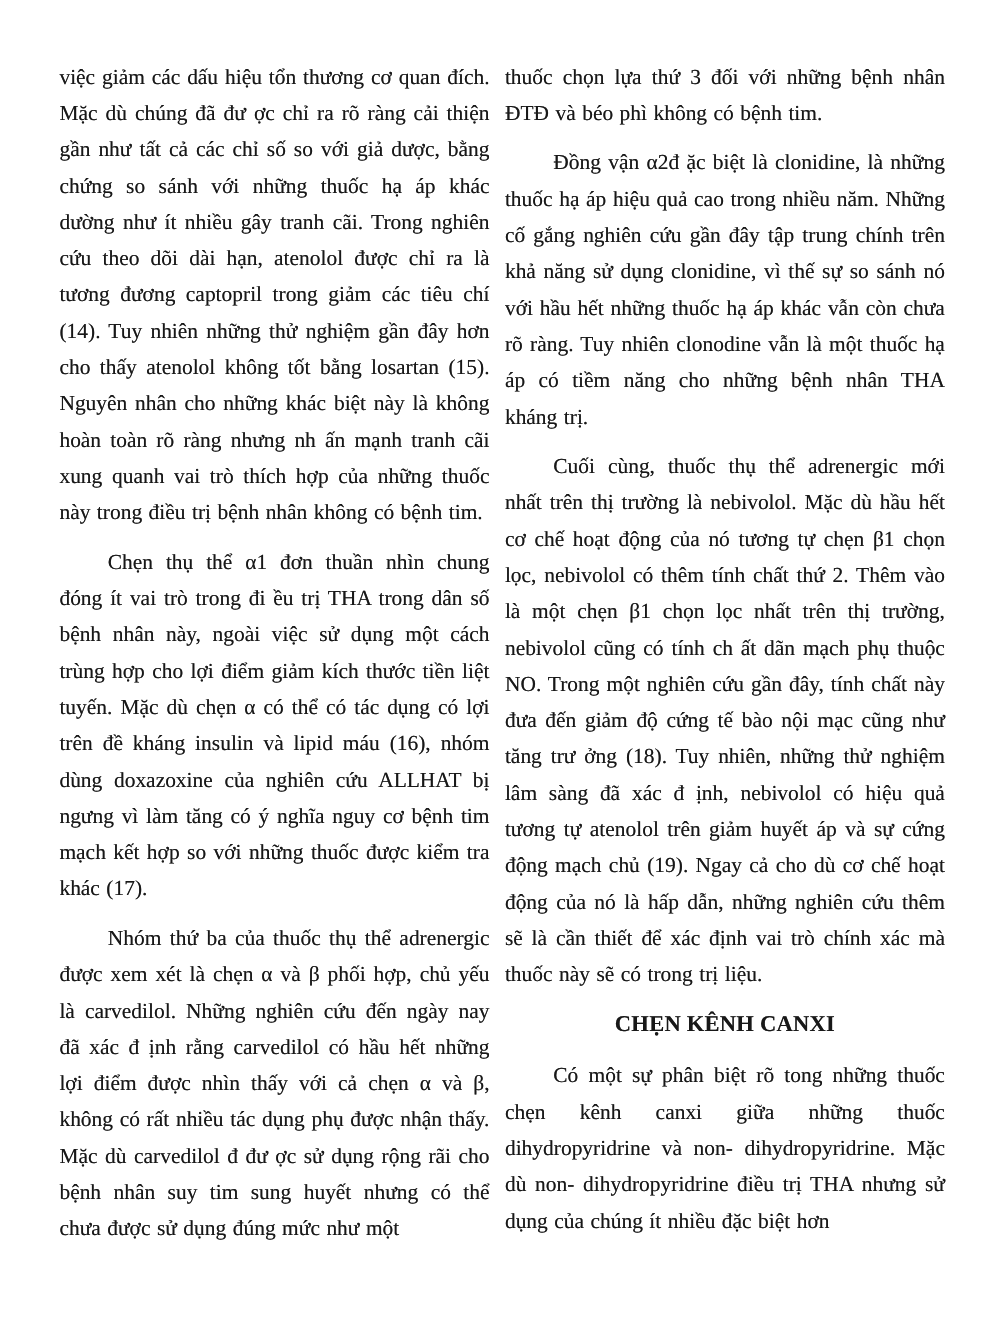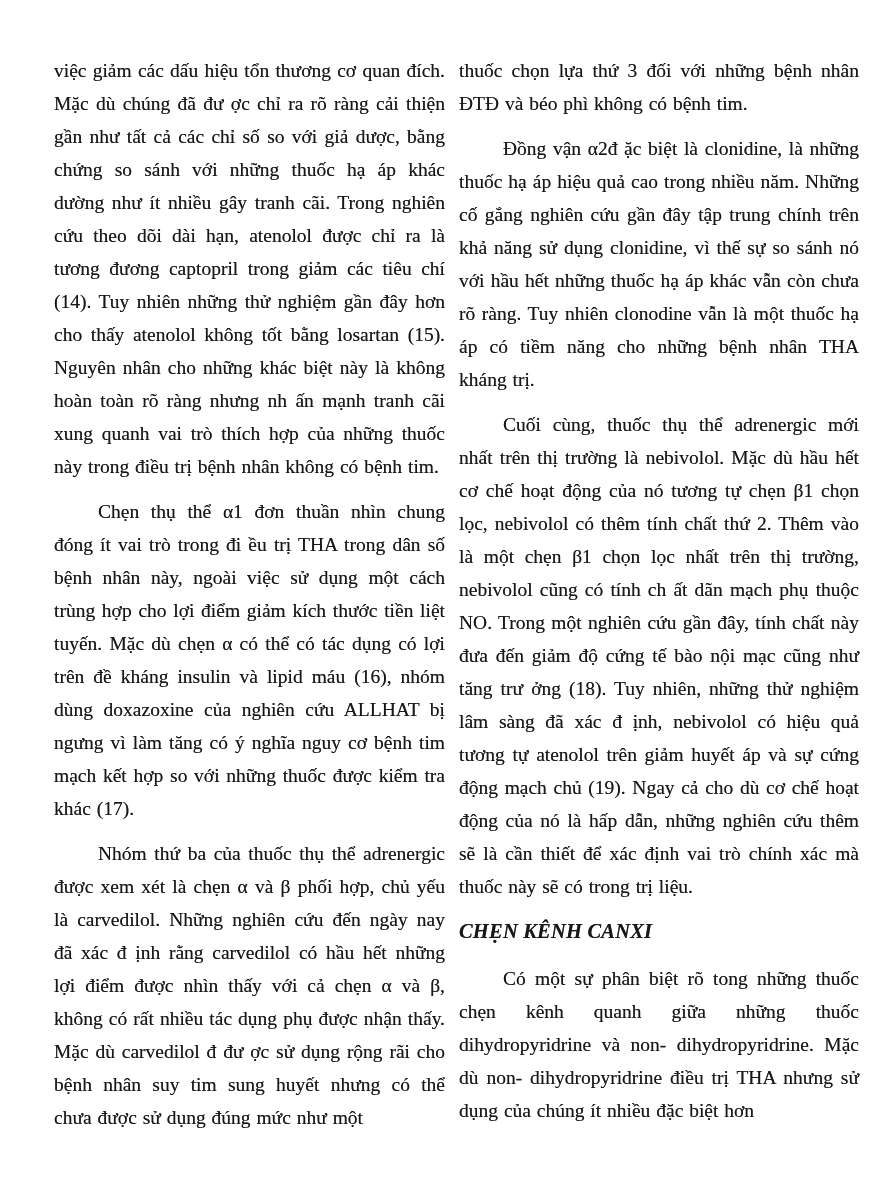"CHẸN KÊNH CANXI" .section-heading { font-style: italic -> none; text-align: left -> center }
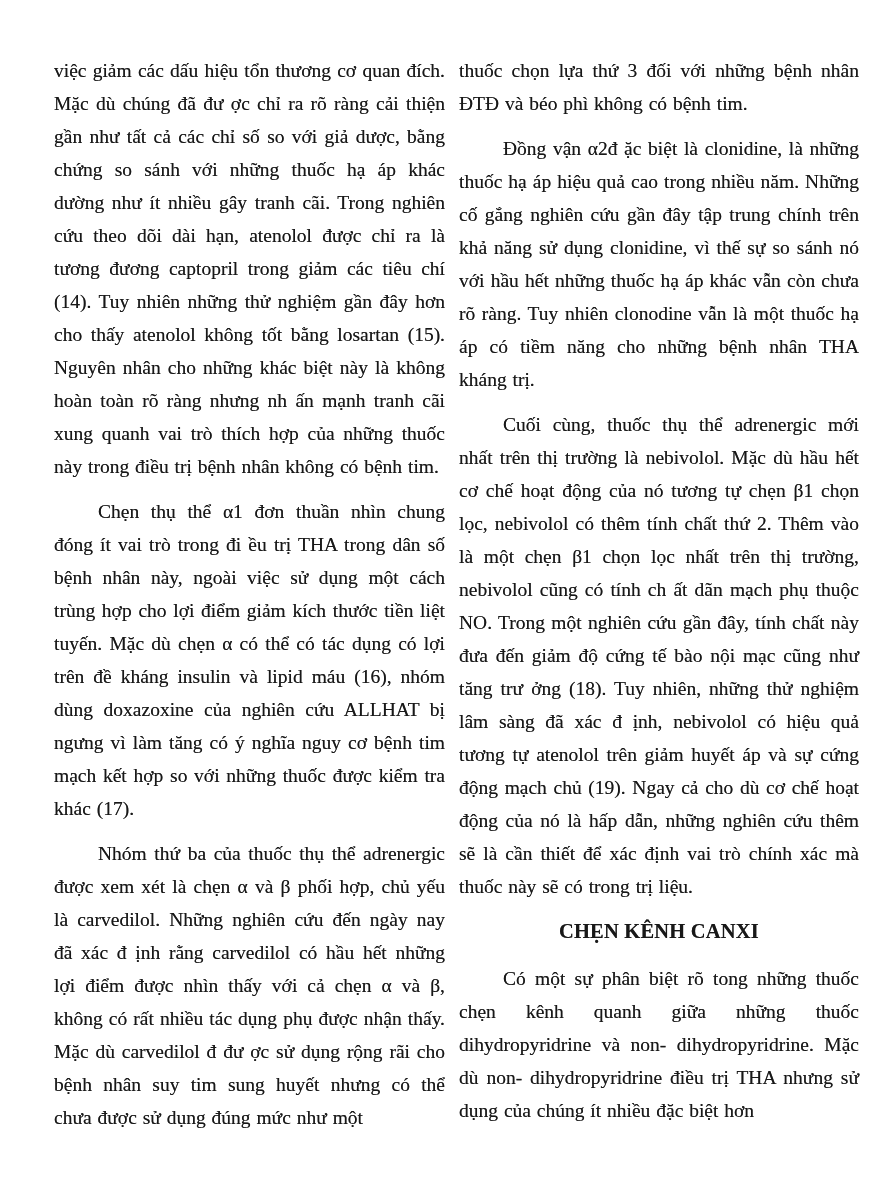"Có một sự phân biệt" p.para { text: quanh -> canxi }
